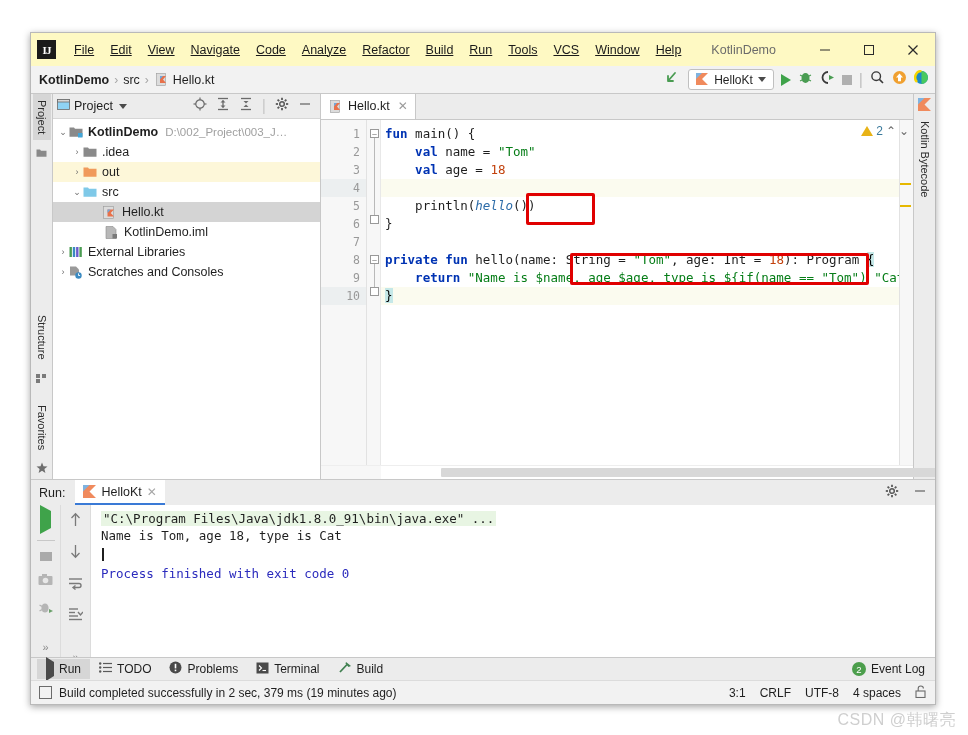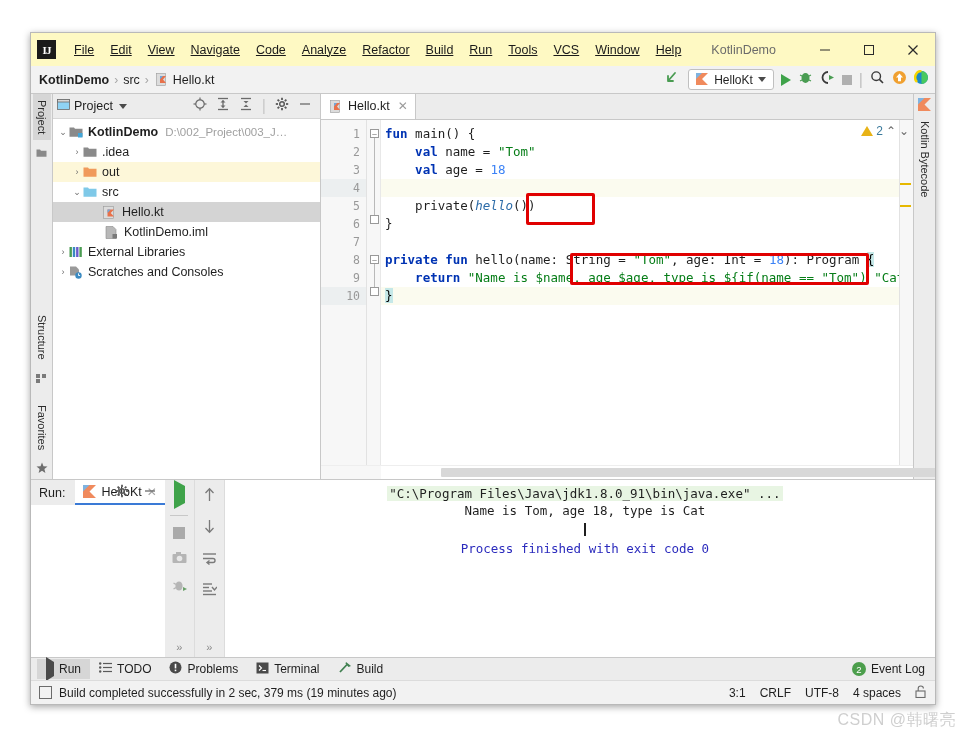"18" .num { color: #3b82f6 -> #c2410c }
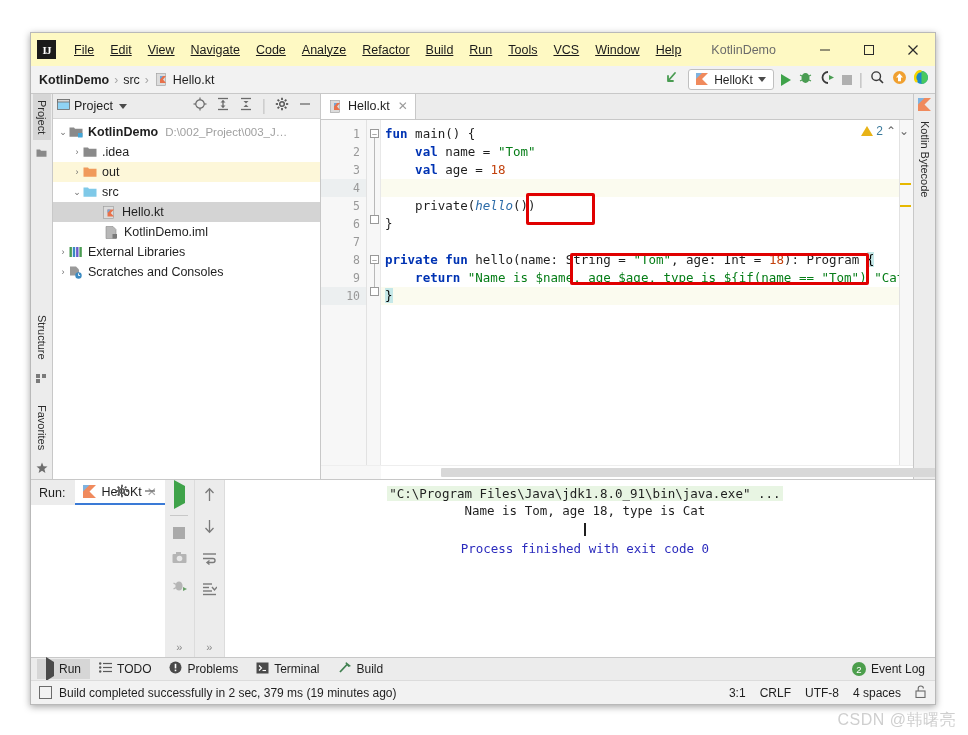"private(" span.pln { text: private -> println }
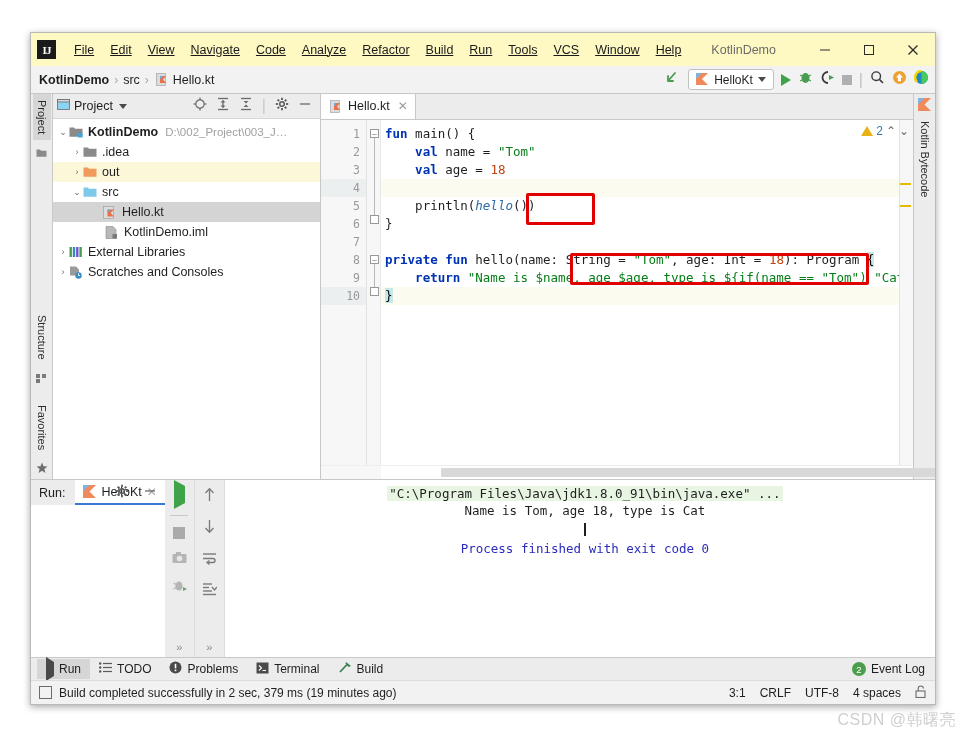"Run:" .run-panel { flex-direction: none -> column; text-align: center -> none }
